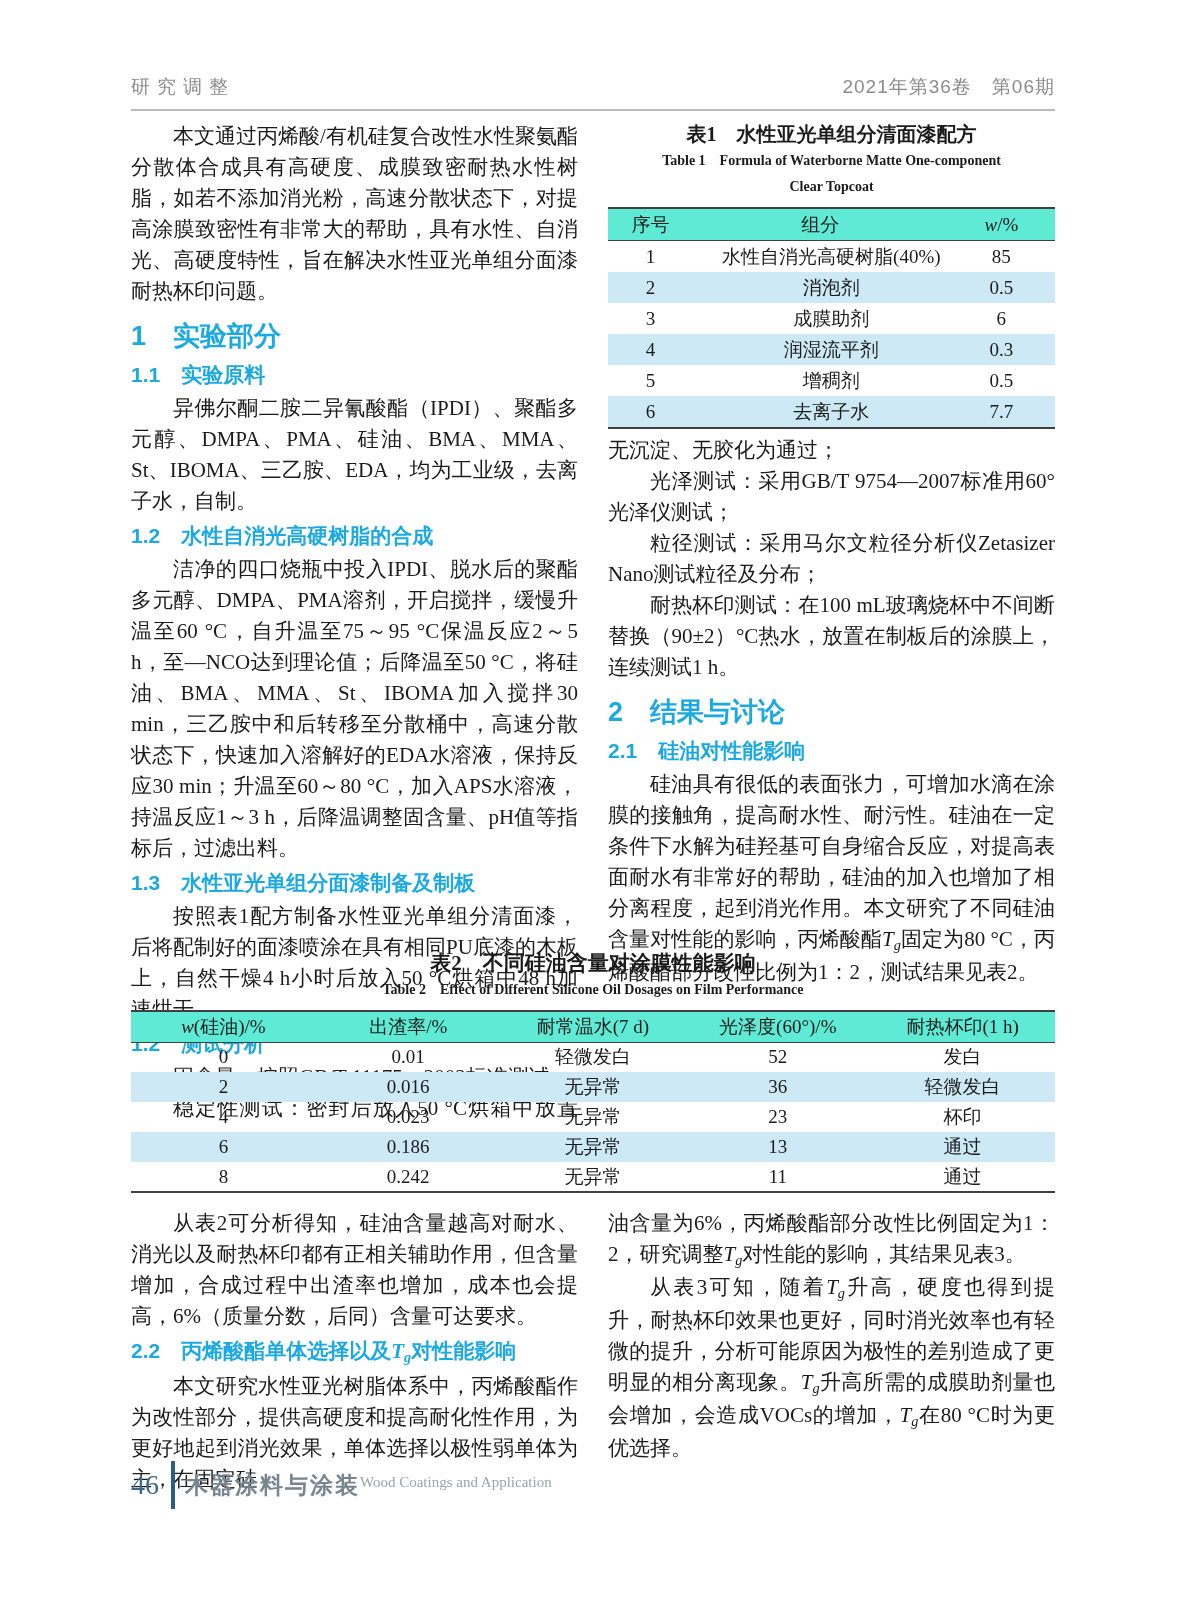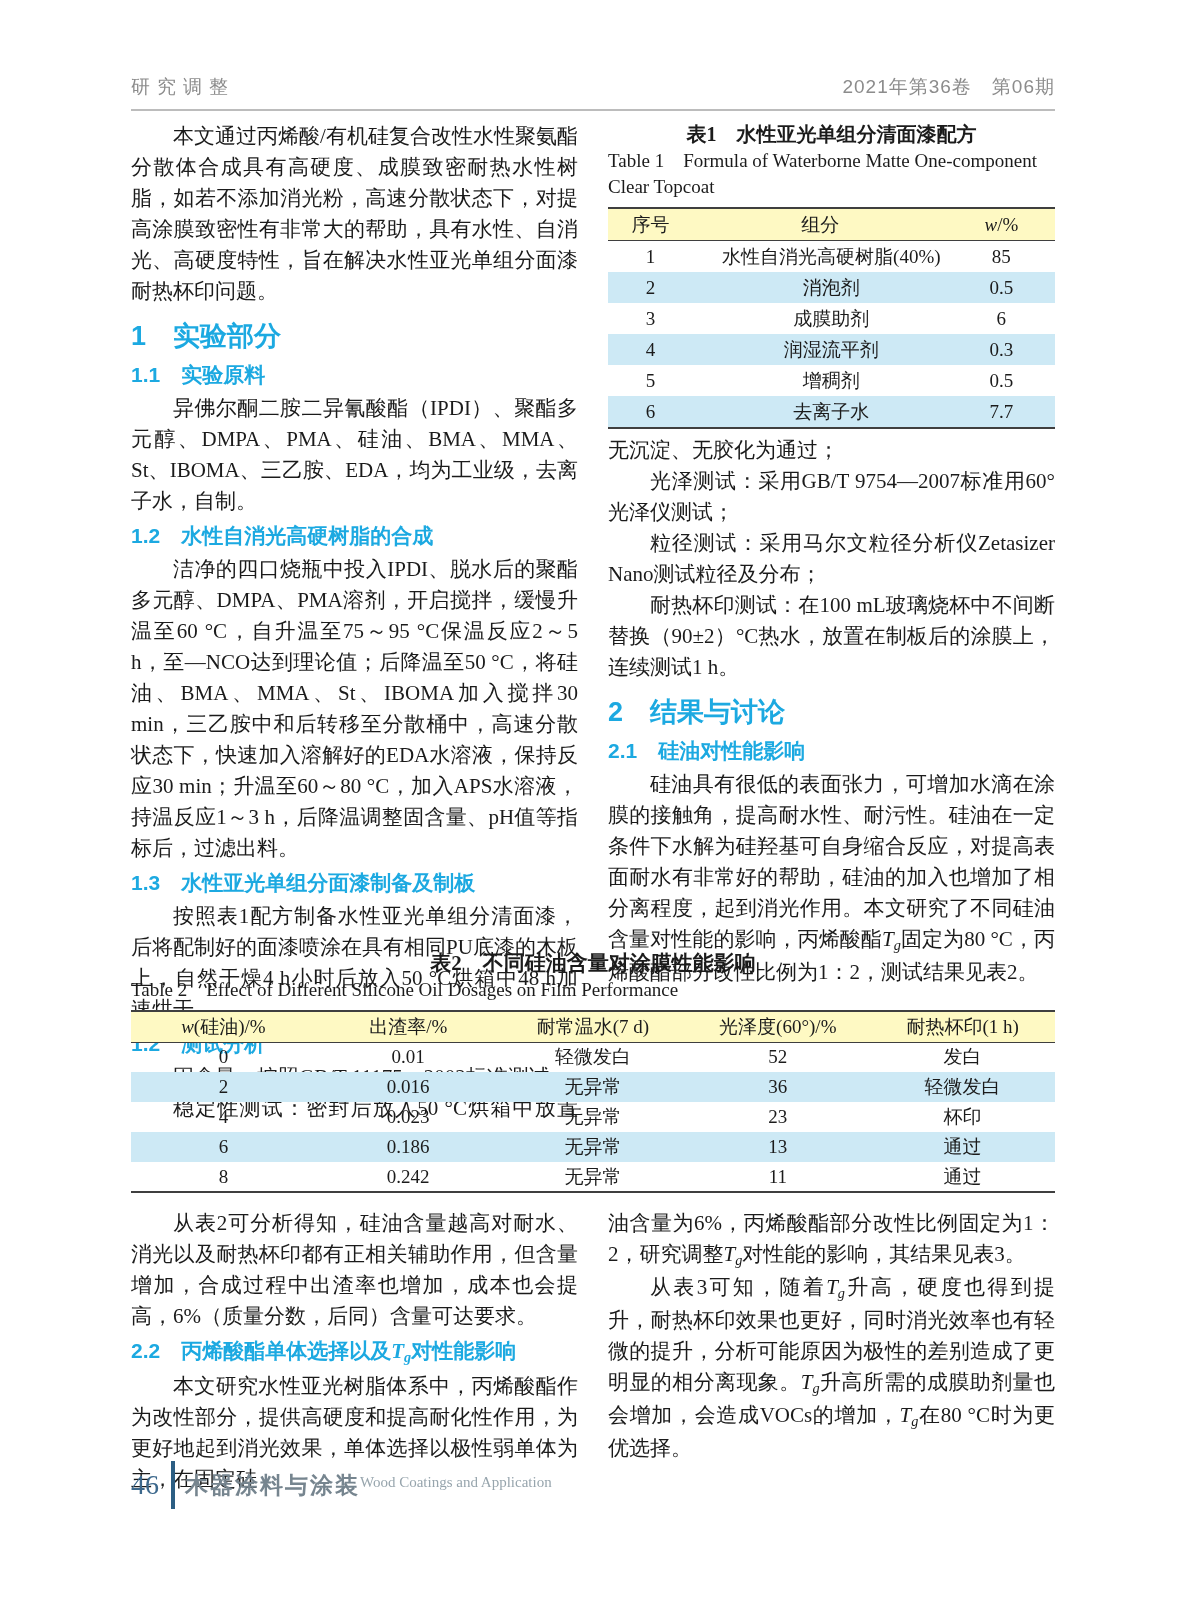"Table 1 Formula of Waterborne" .tbl-title-en { font-size: 19px -> 14px; font-weight: normal -> bold; text-align: left -> center }
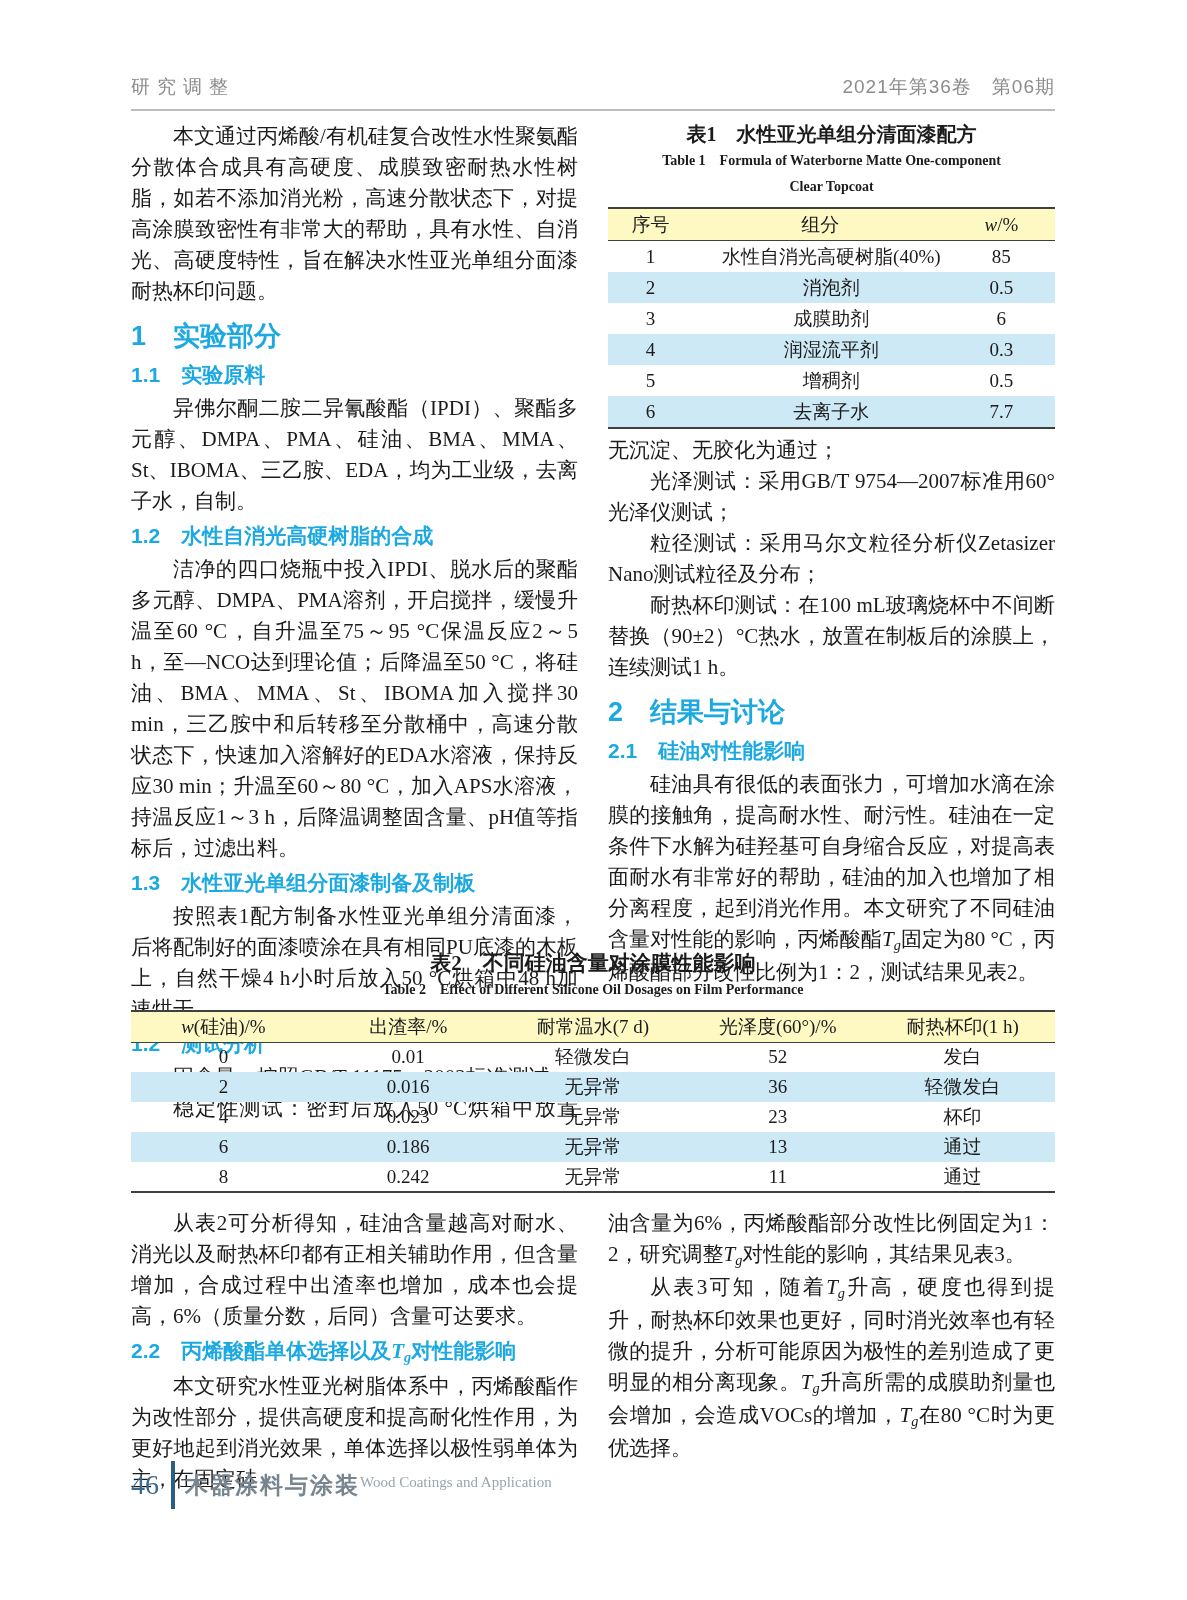"序号" thead tr { background: #fef9c3 -> #5eead4 }
